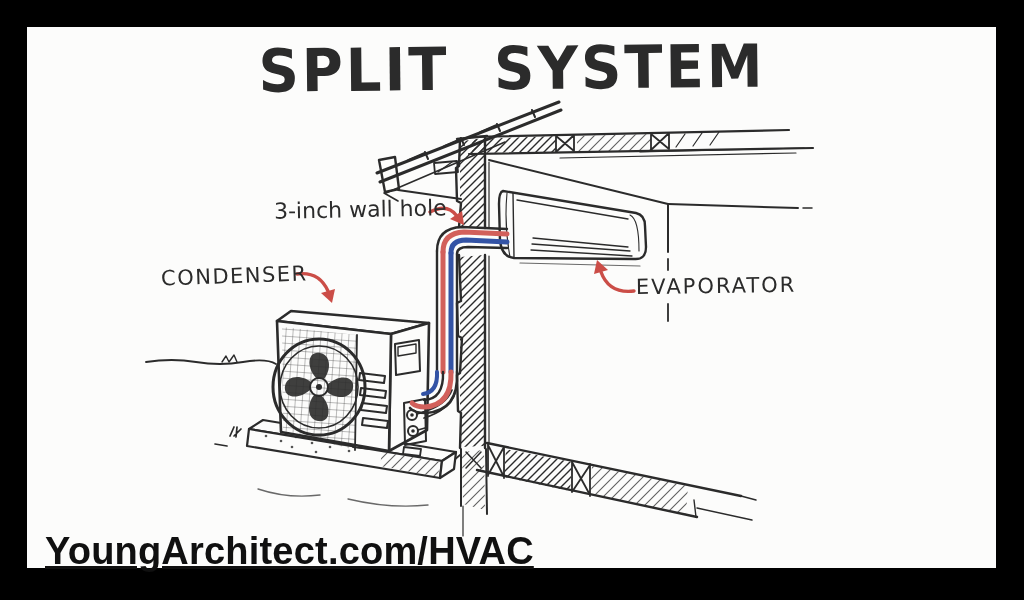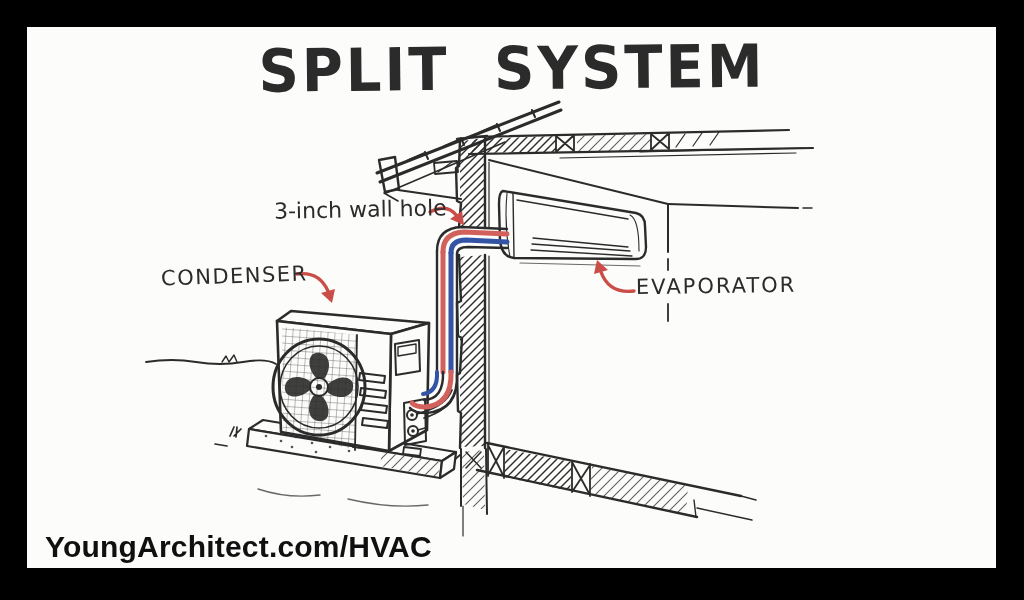"YoungArchitect.com/HVAC" .footer { font-size: 30px -> 38px; text-decoration: none -> underline }
